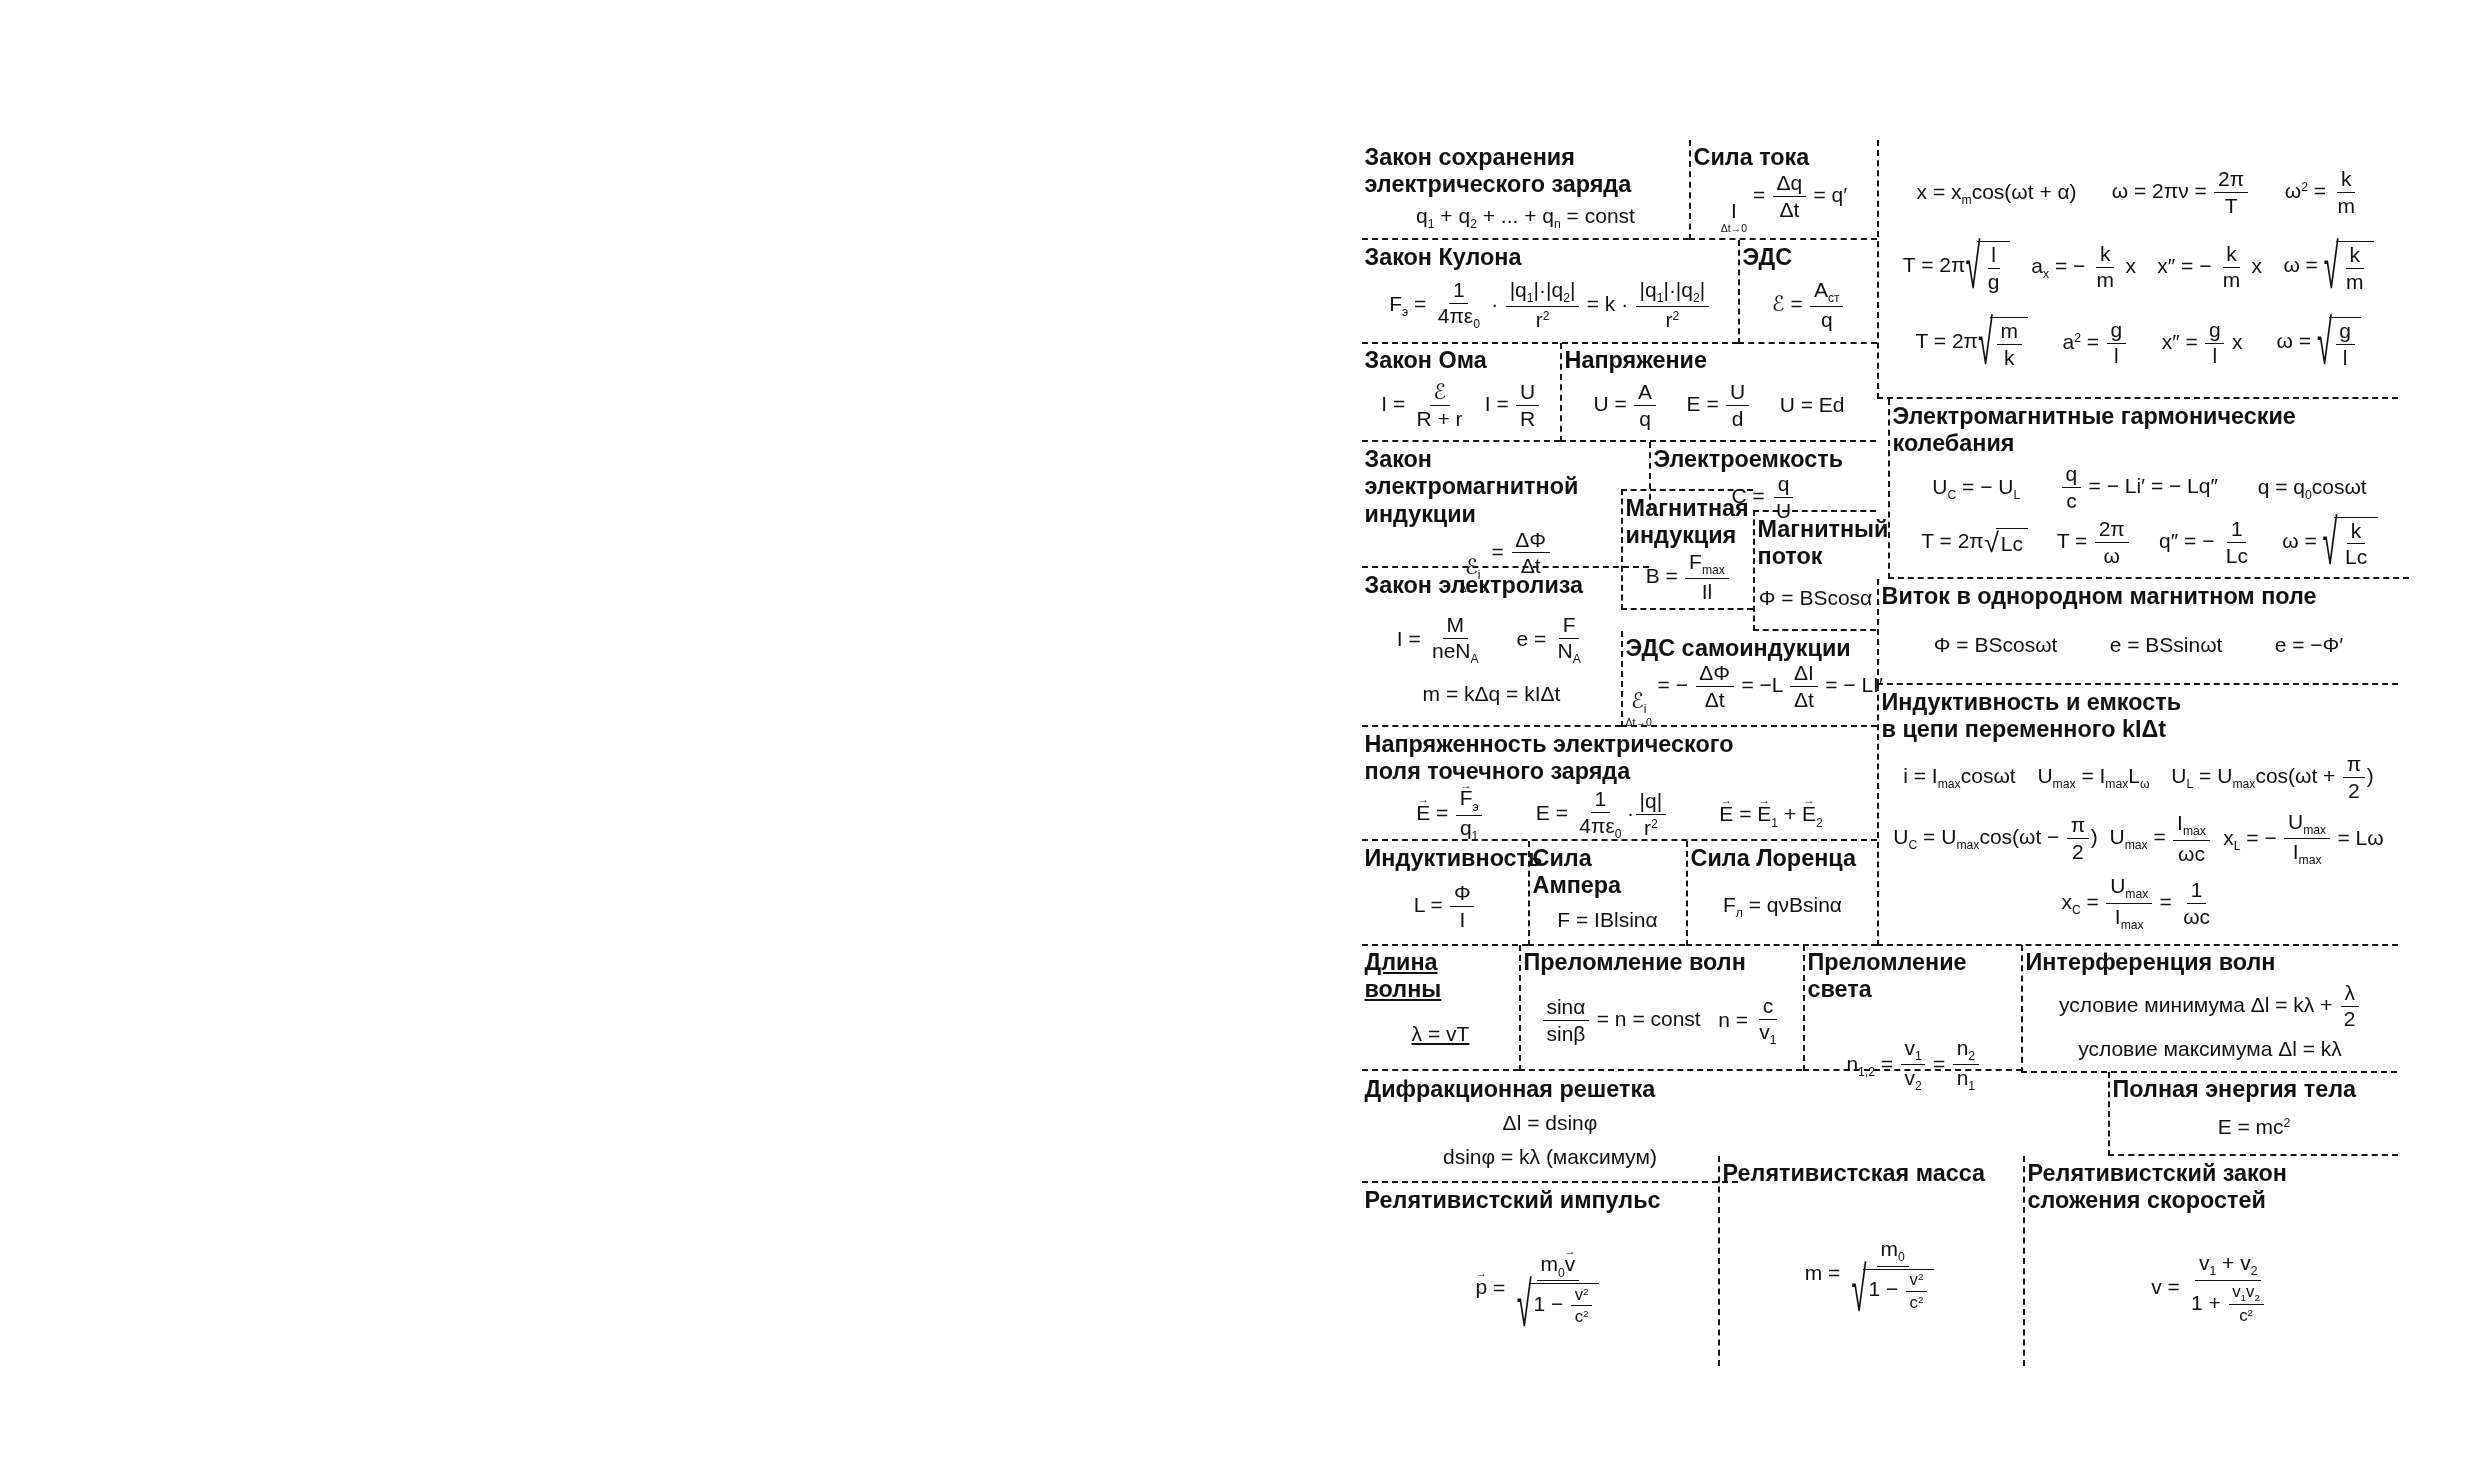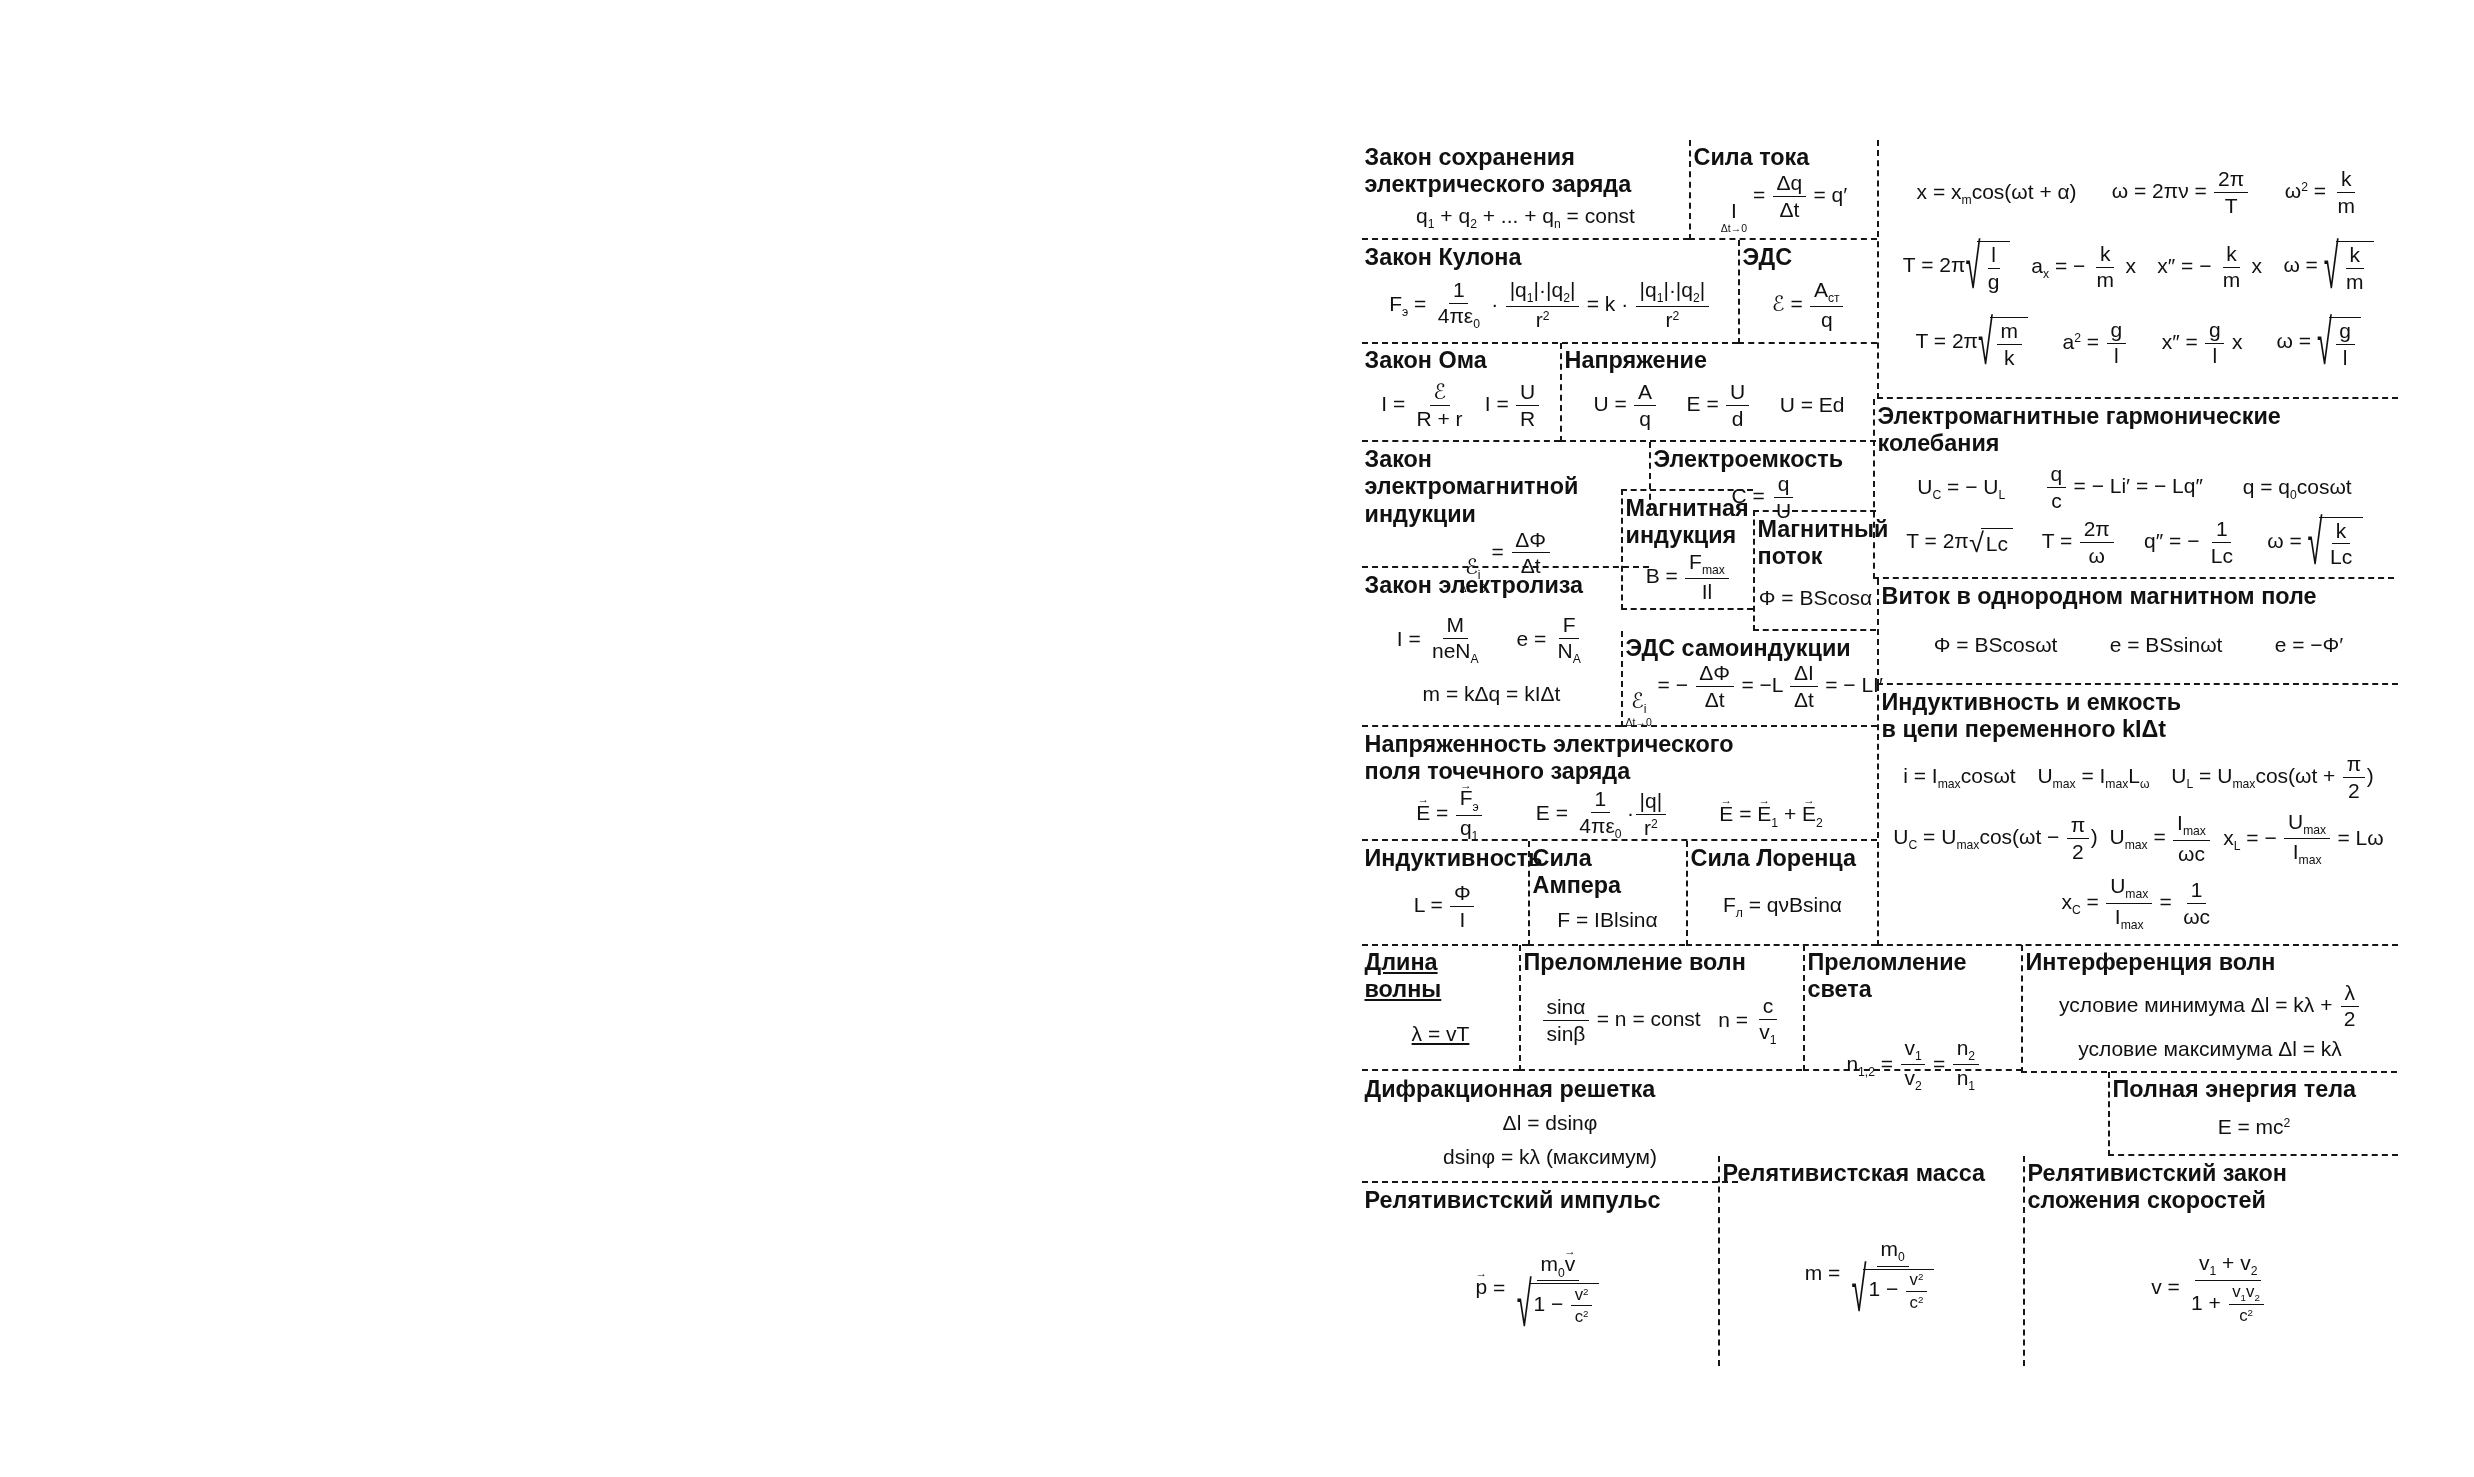"Электромагнитные гармонические" .c18 { left: 511px -> 526px }
